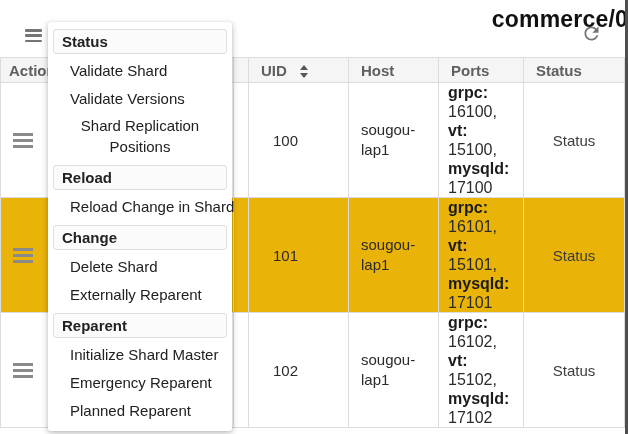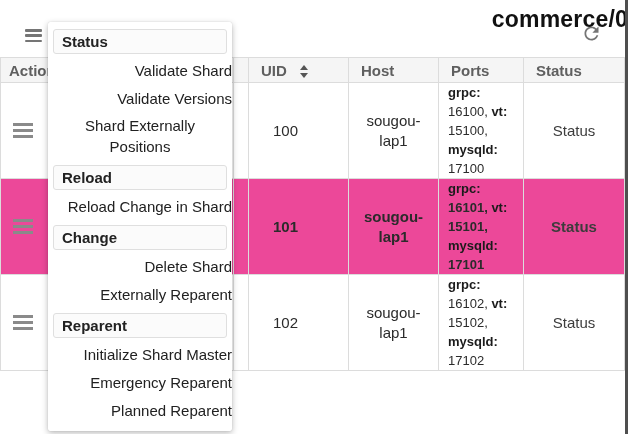"Validate Shard" .mi { padding-left: 10px -> 22px; text-align: right -> none }
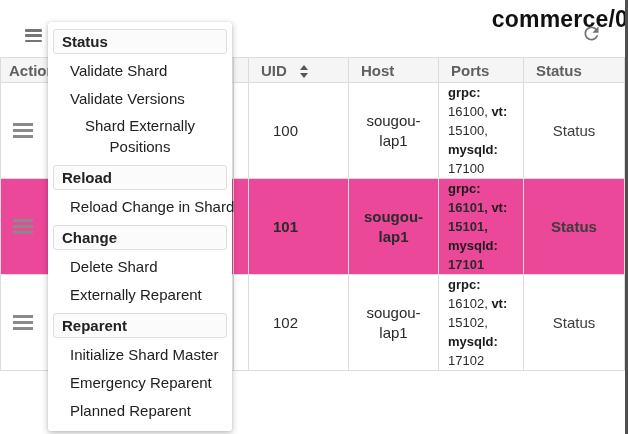"grpc: 16100, vt: 15100, mysqld:" td.ports { font-size: 13px -> 16px }
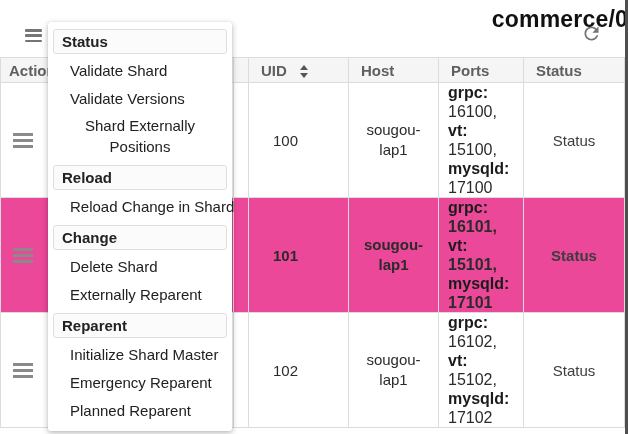"Shard Externally Positions" div.mi { text: Externally -> Replication }
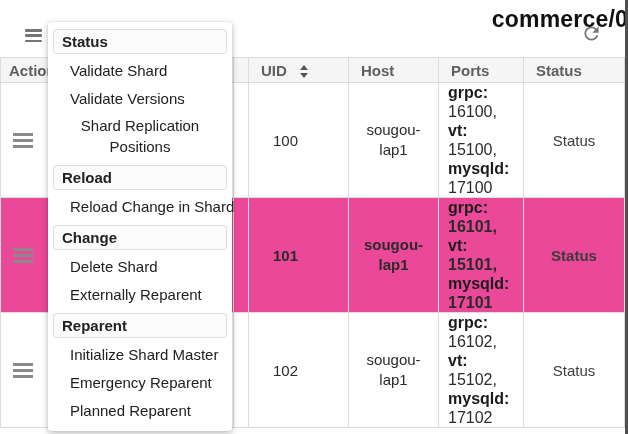"sougou-lap1" td.host { text-align: center -> none }
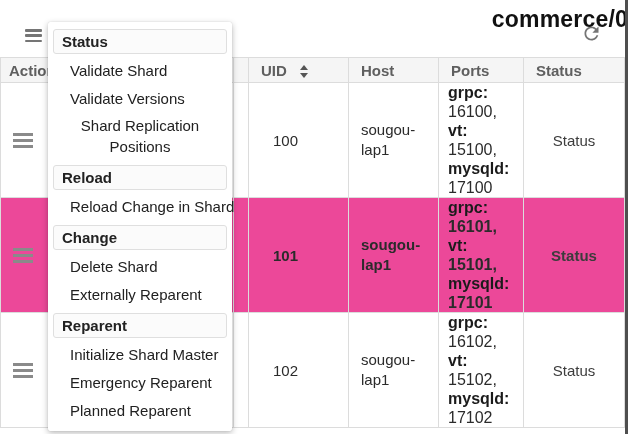"grpc: 16101, vt: 15101, mysqld:" tr.even td { background: #ec4899 -> #eab308; font-weight: bold -> none }
